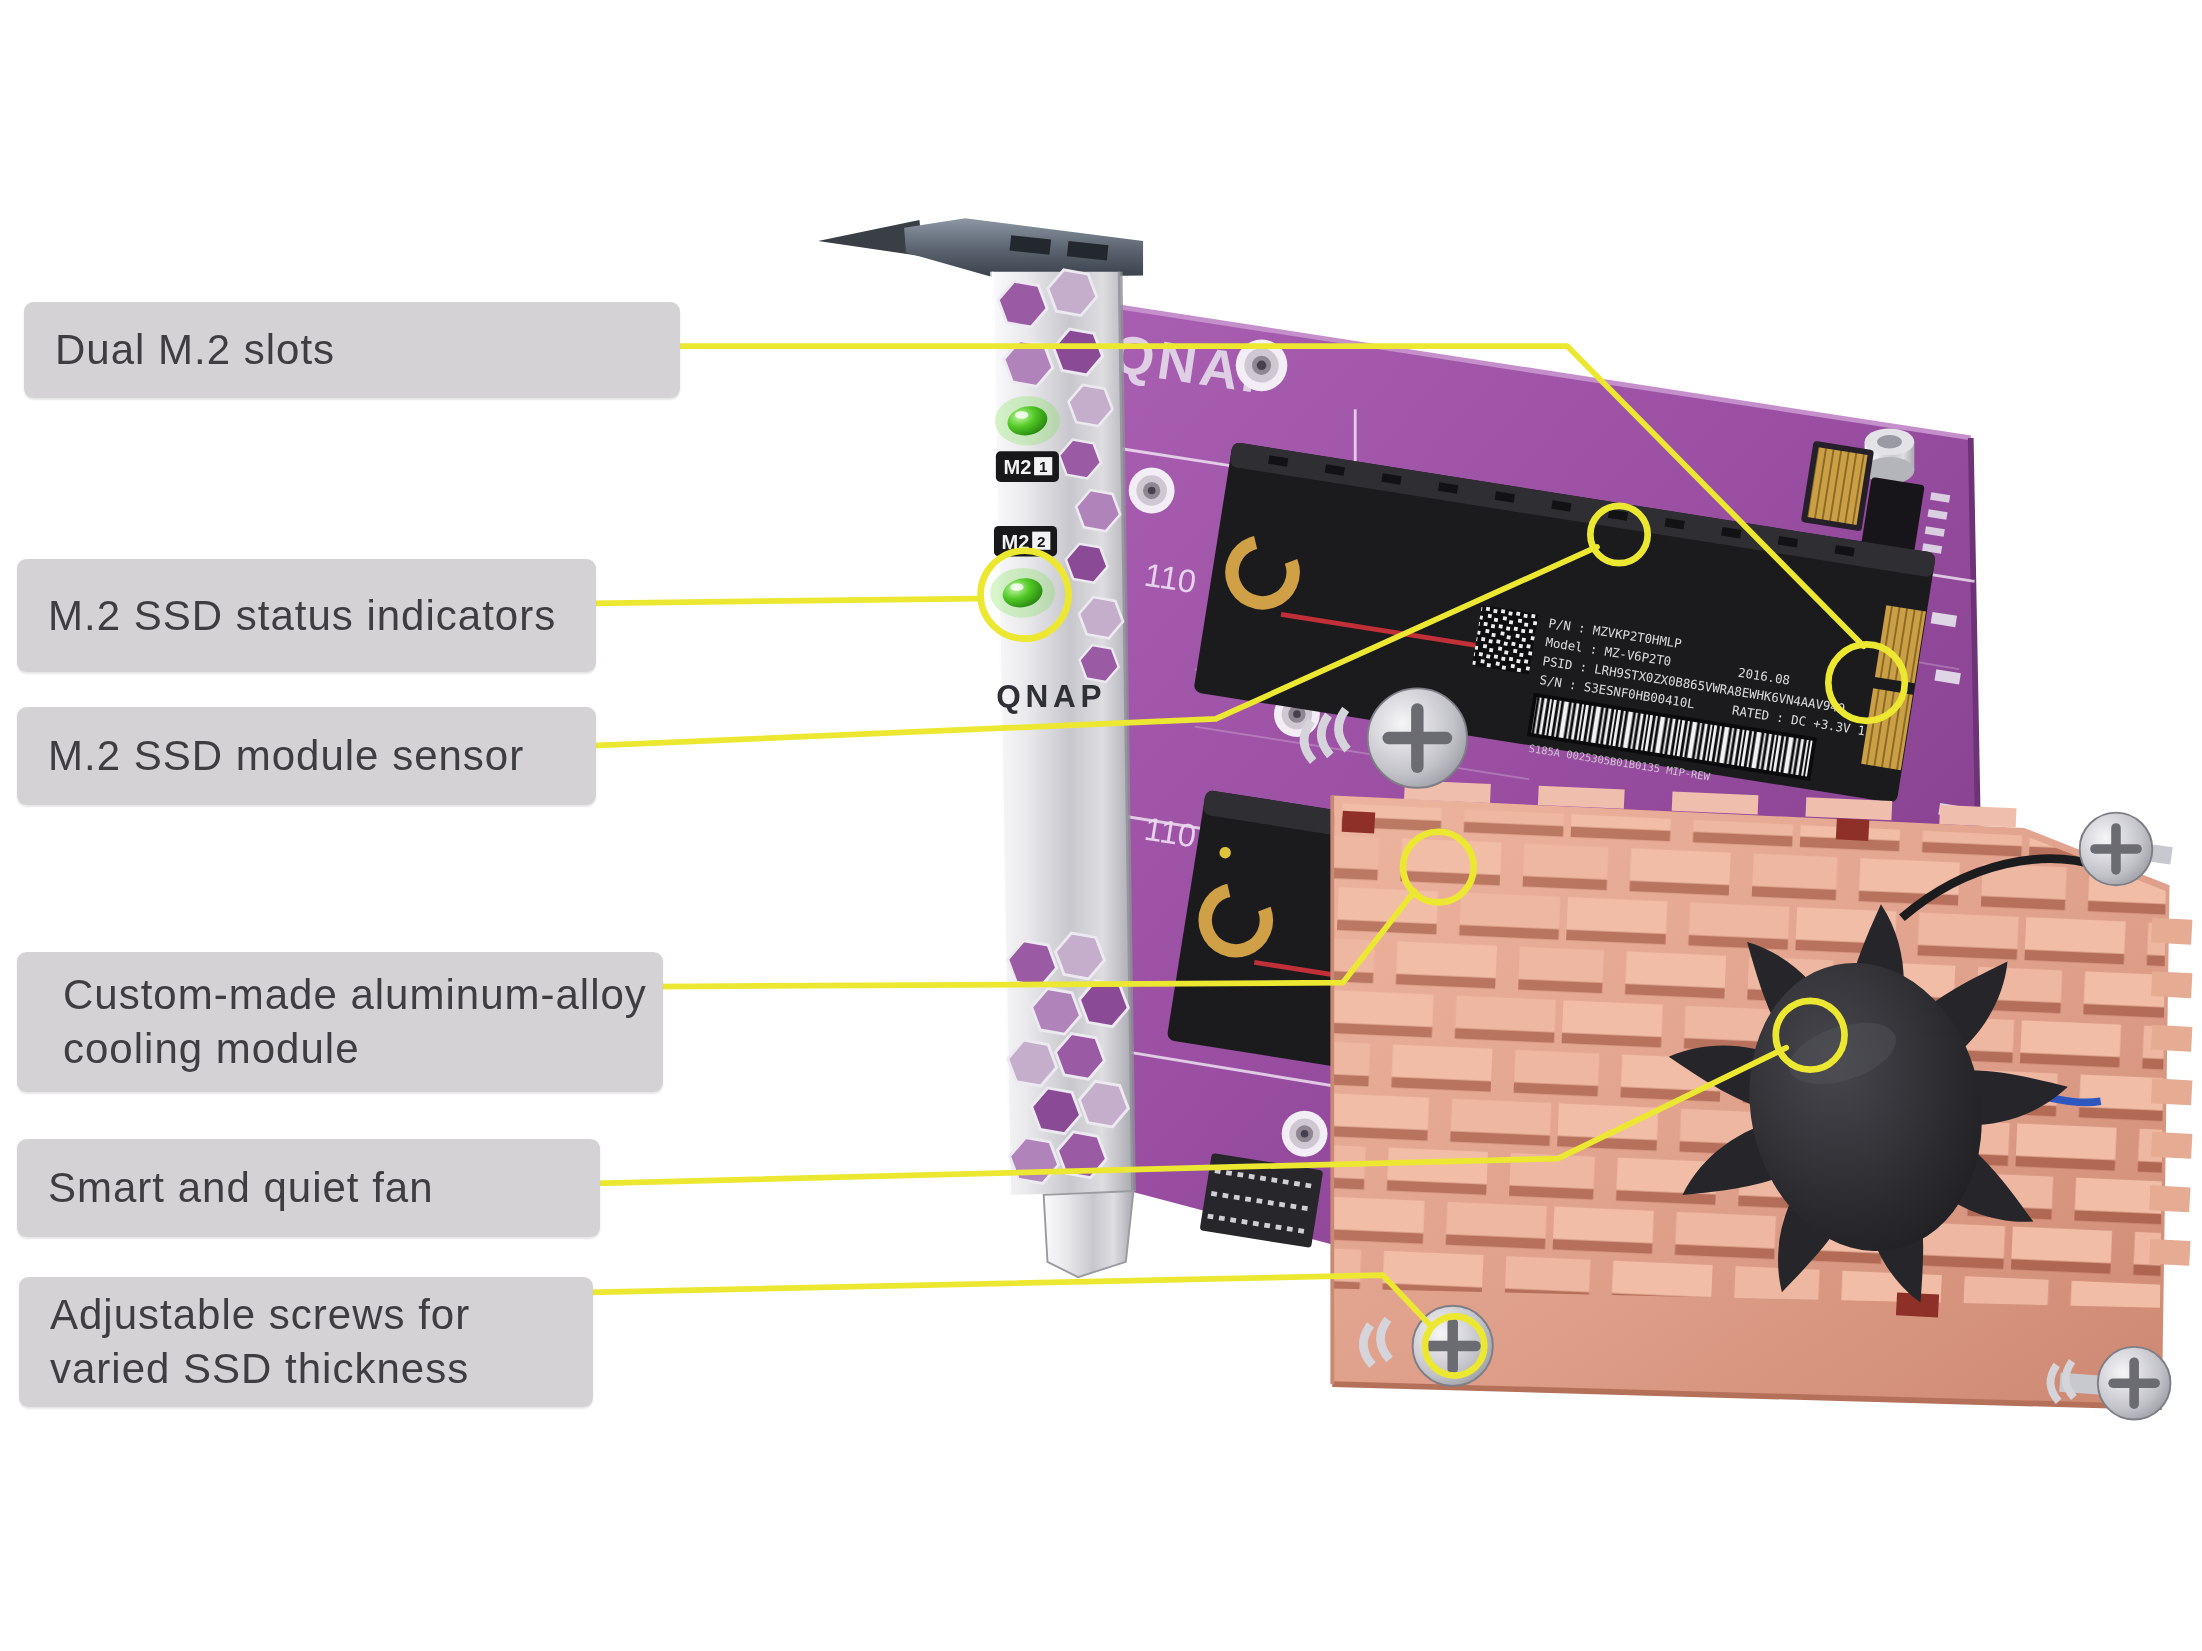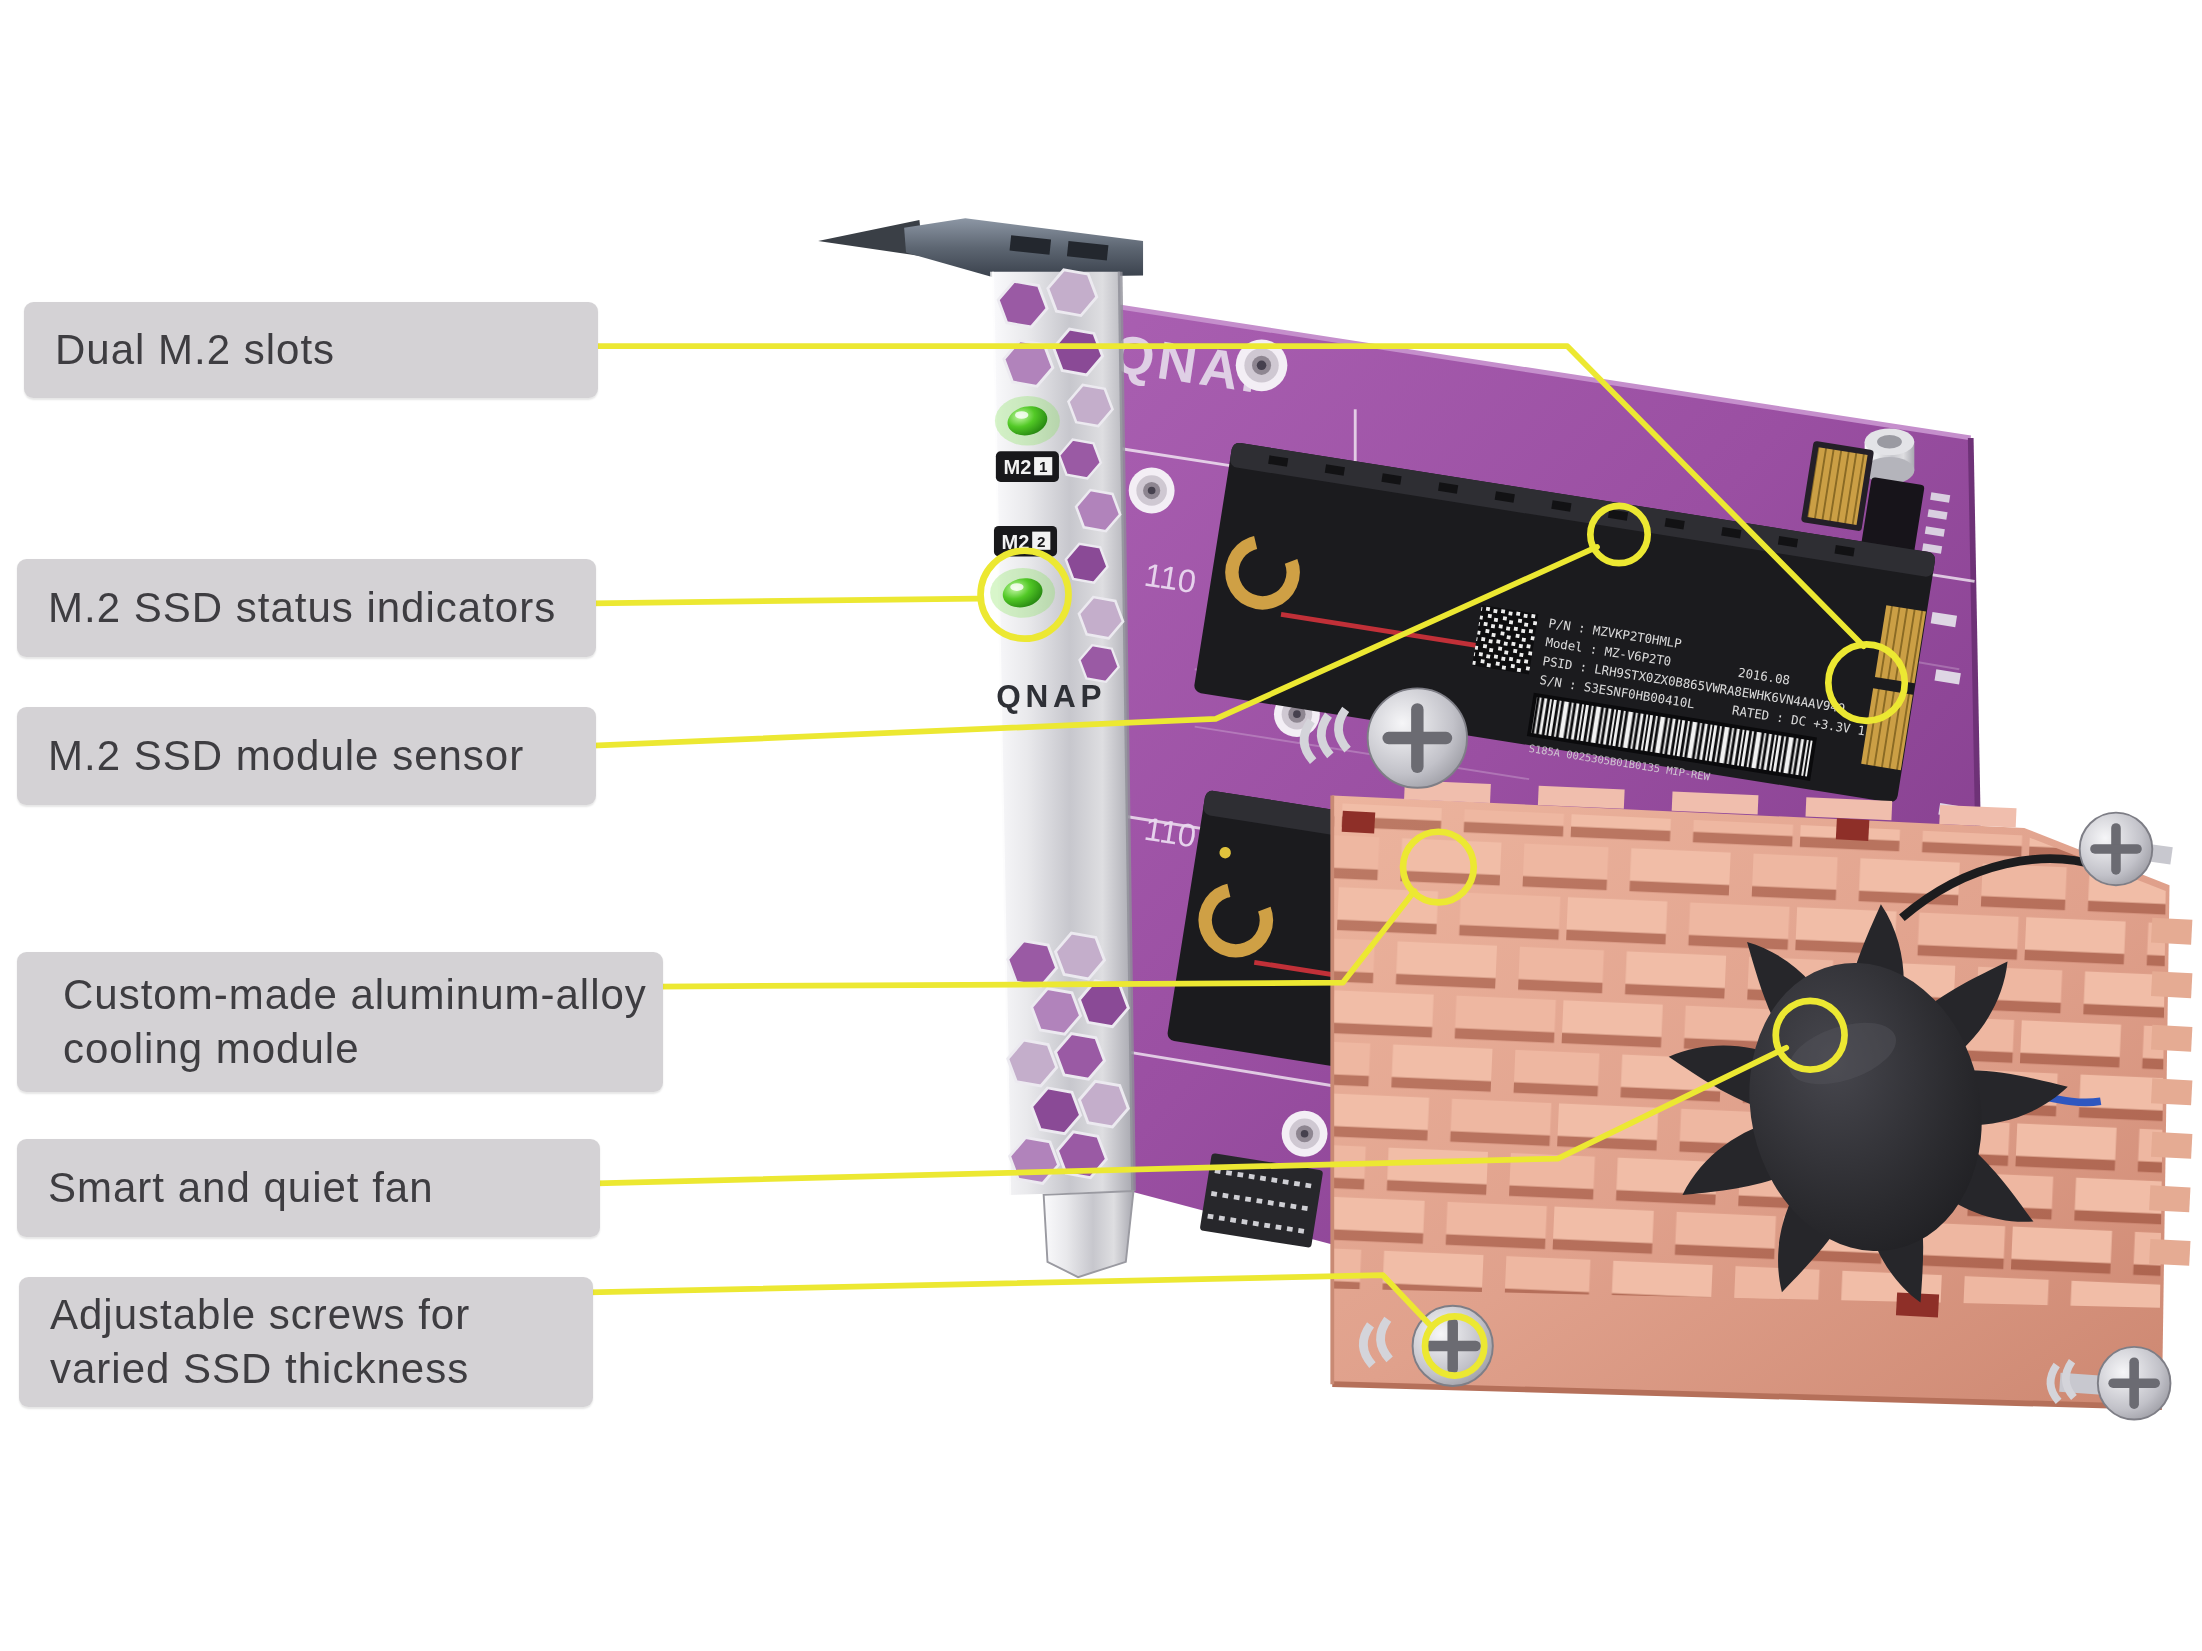"Dual M.2 slots" div.callout-label { width: 574px -> 656px }
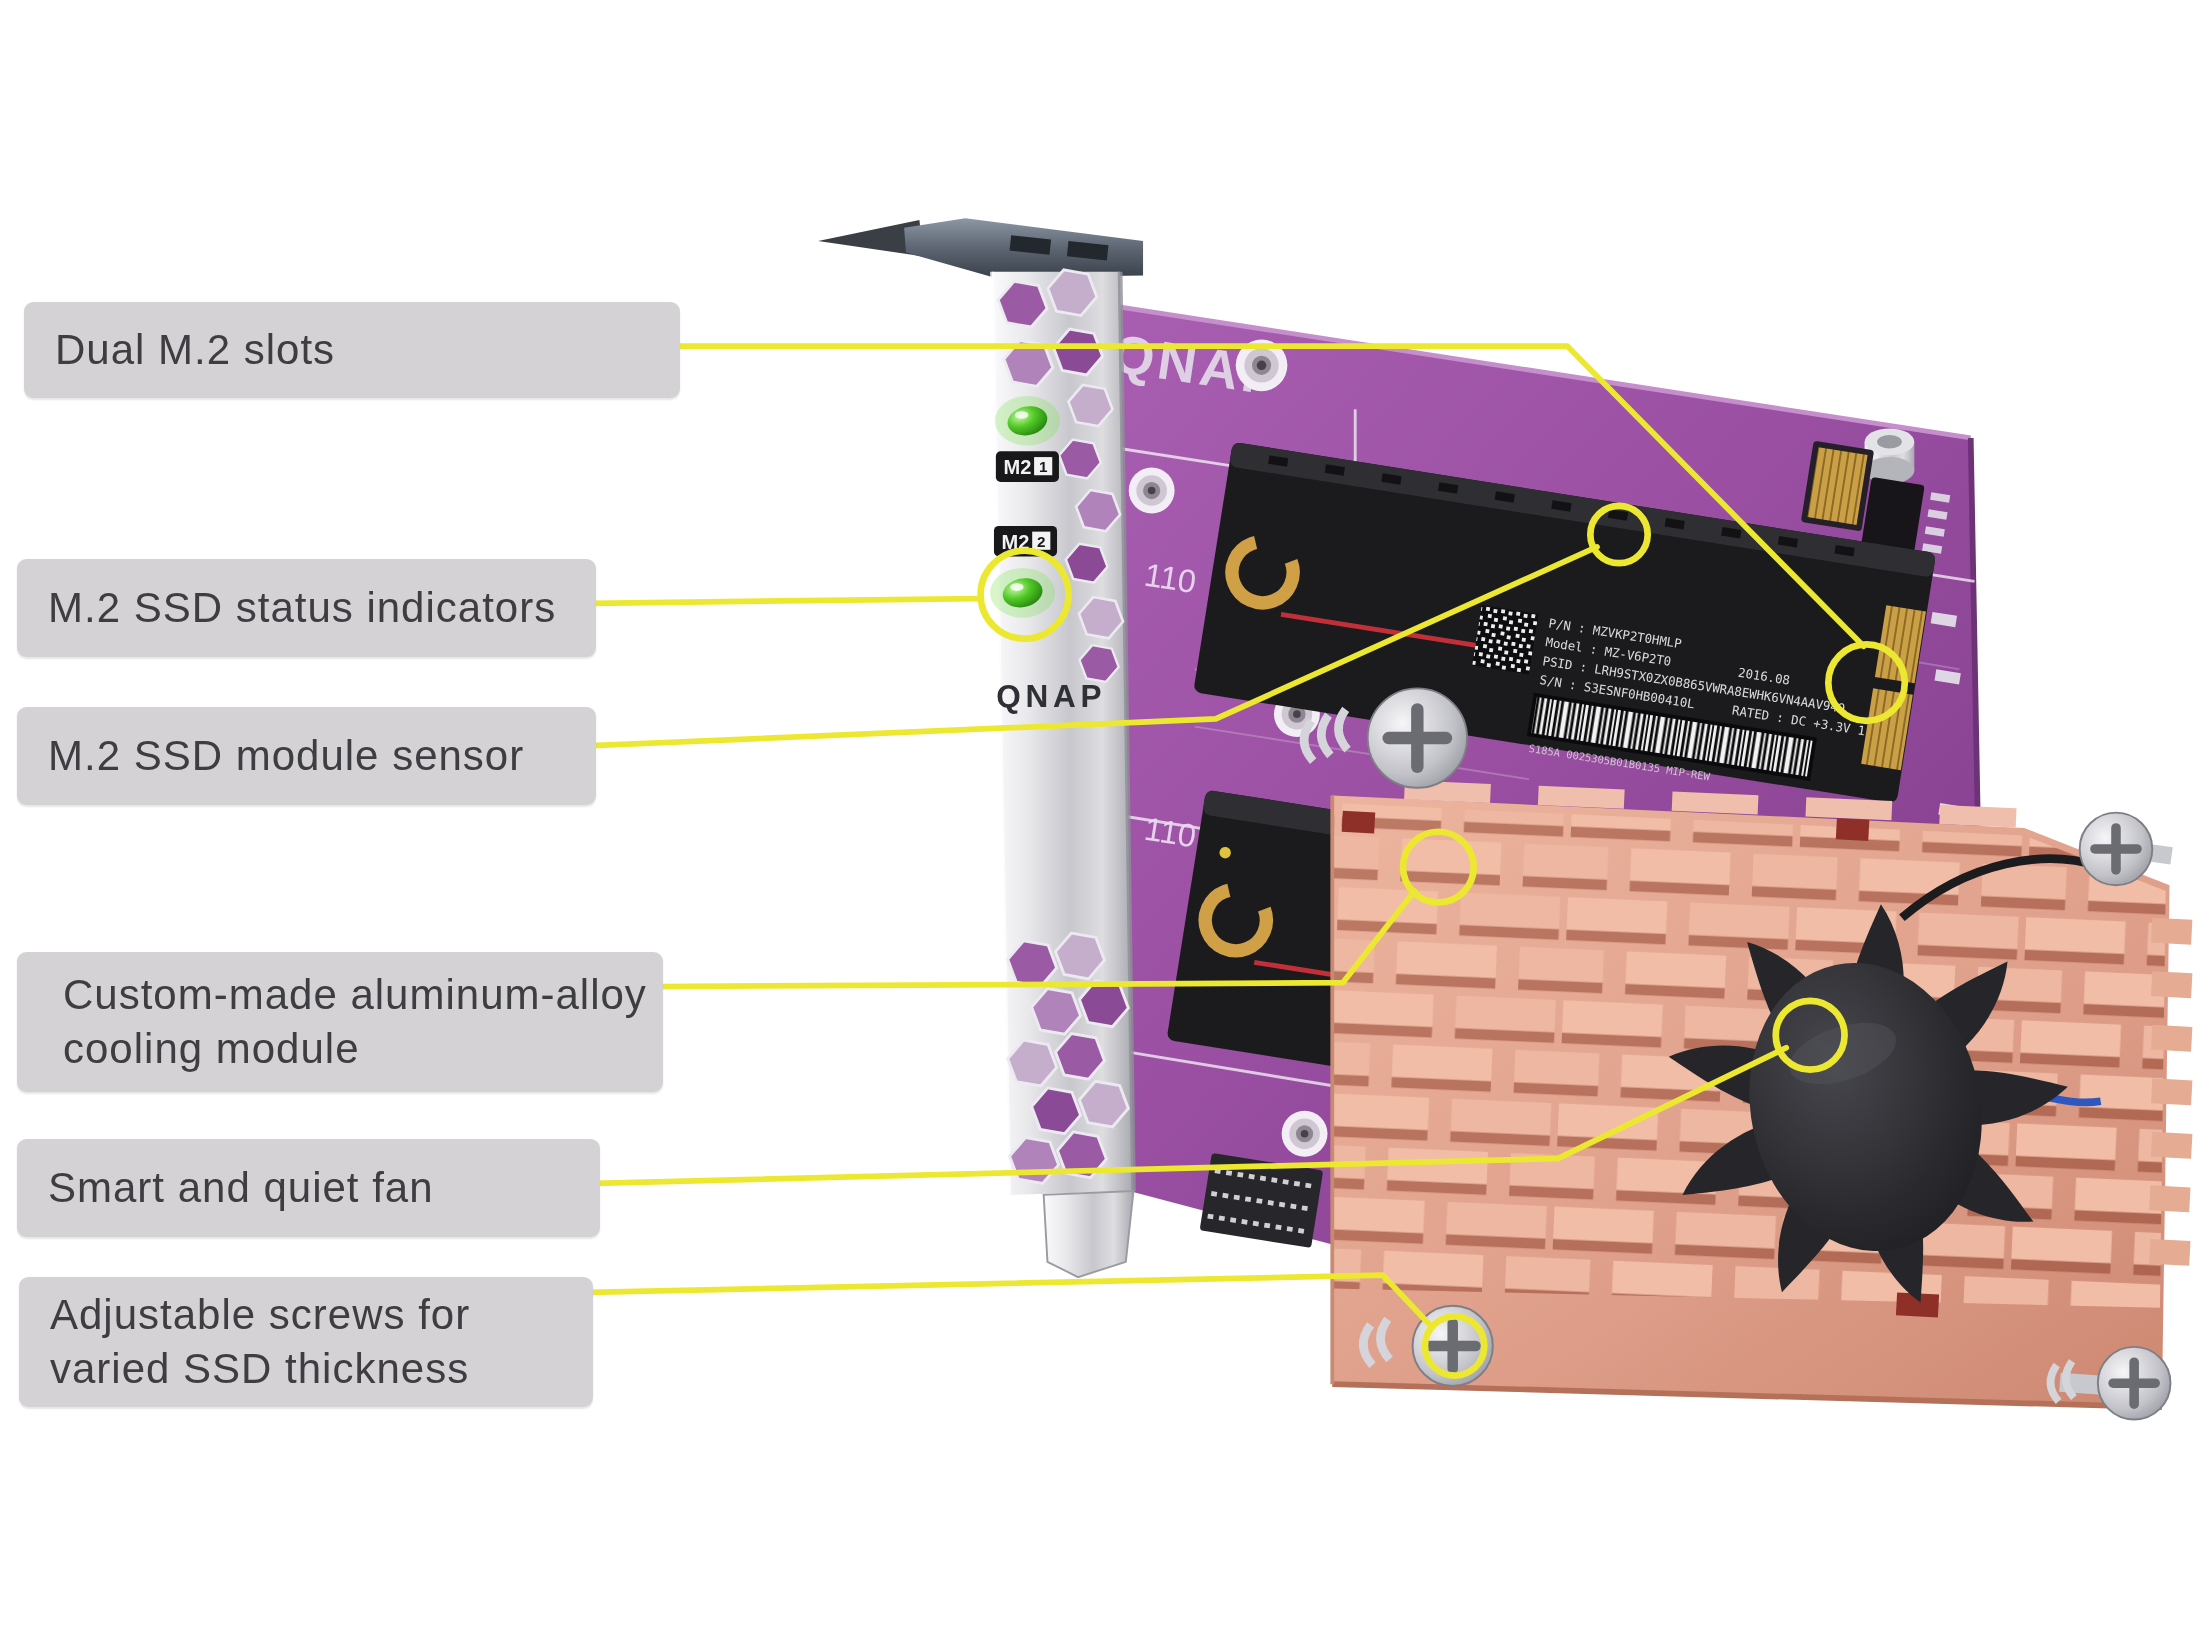"M.2 SSD status indicators" div.callout-label { height: 98px -> 113px }
